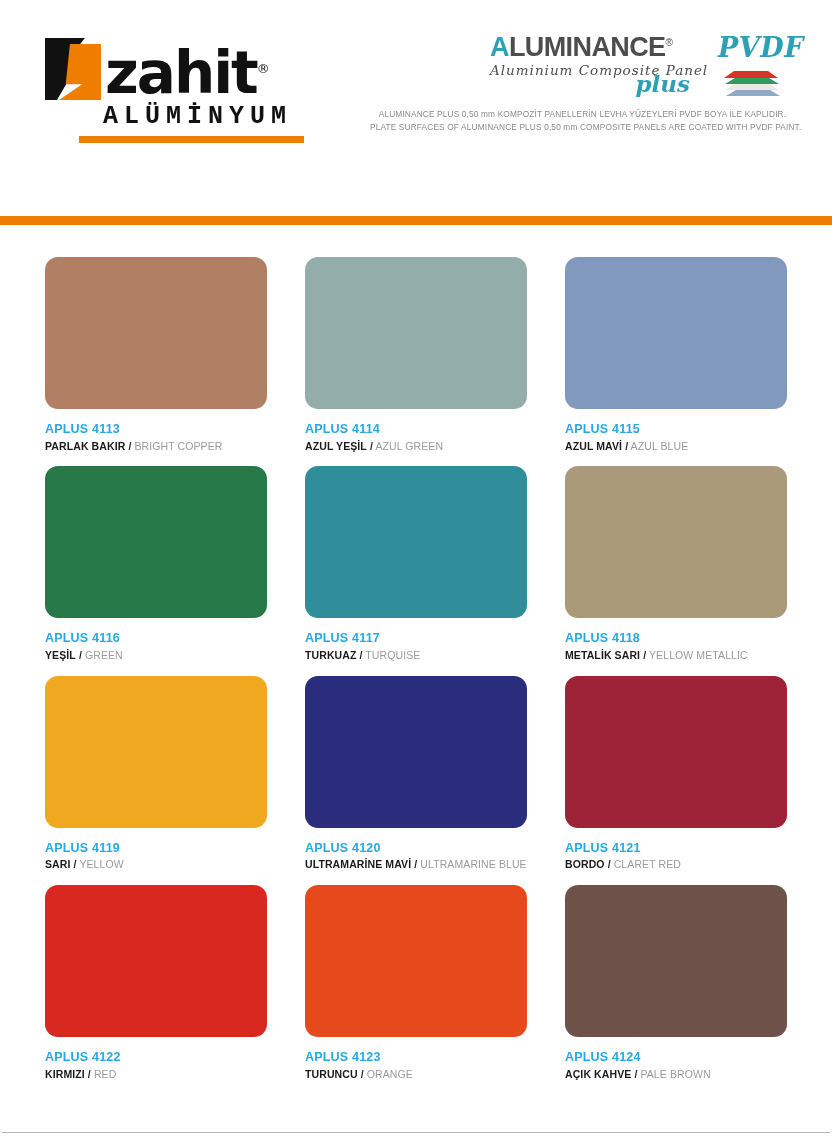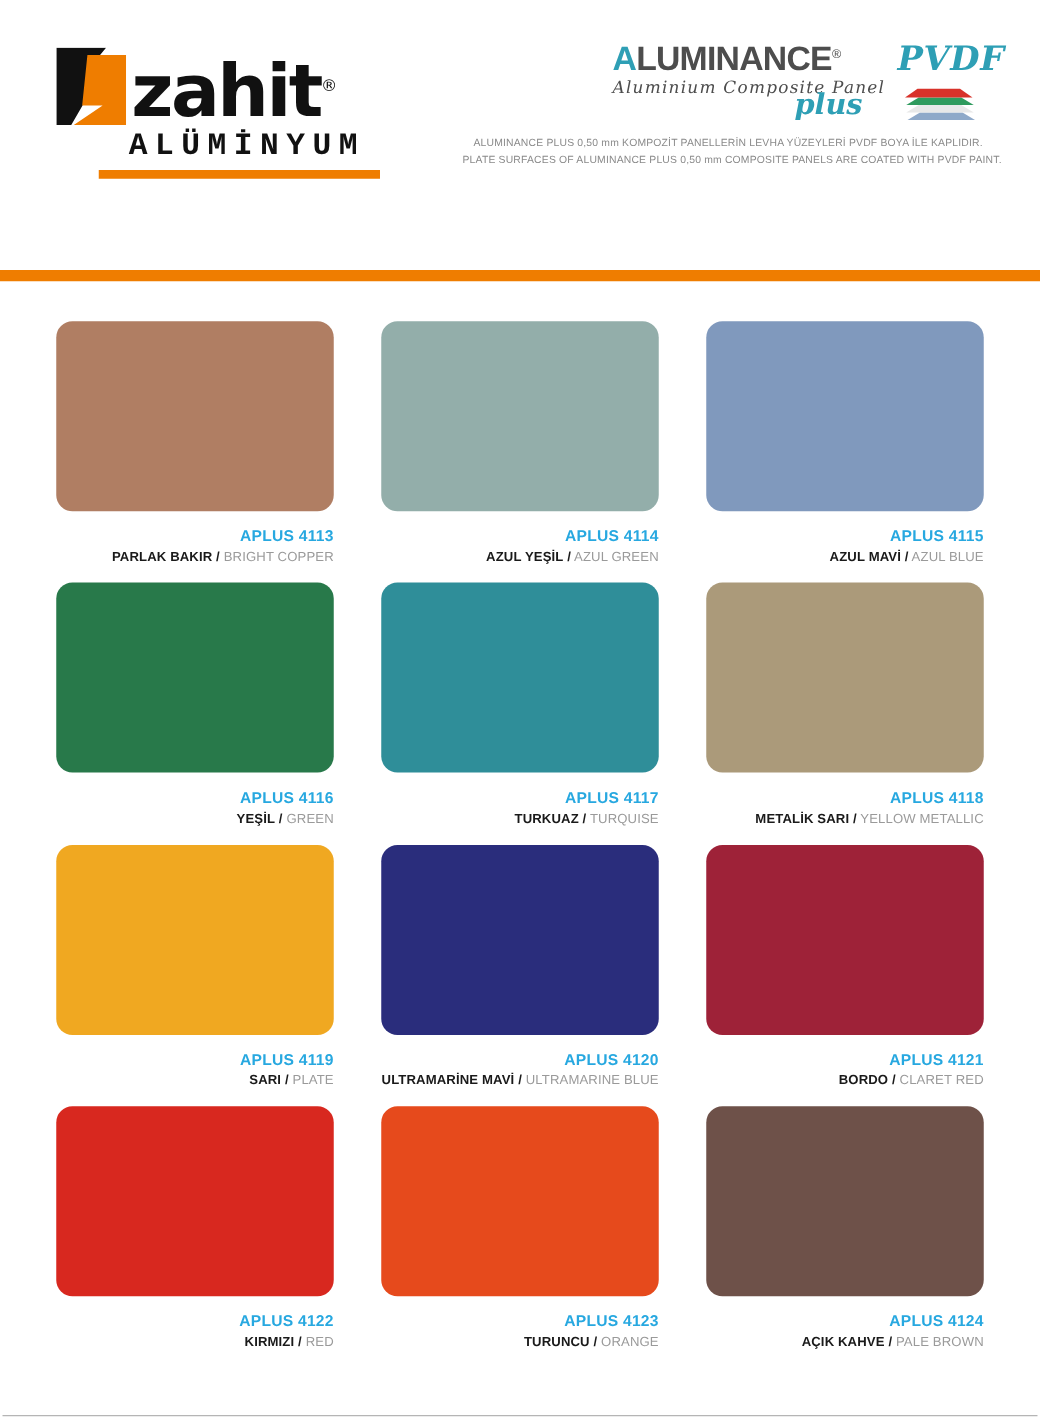"APLUS 4113" .cap { text-align: right -> left }
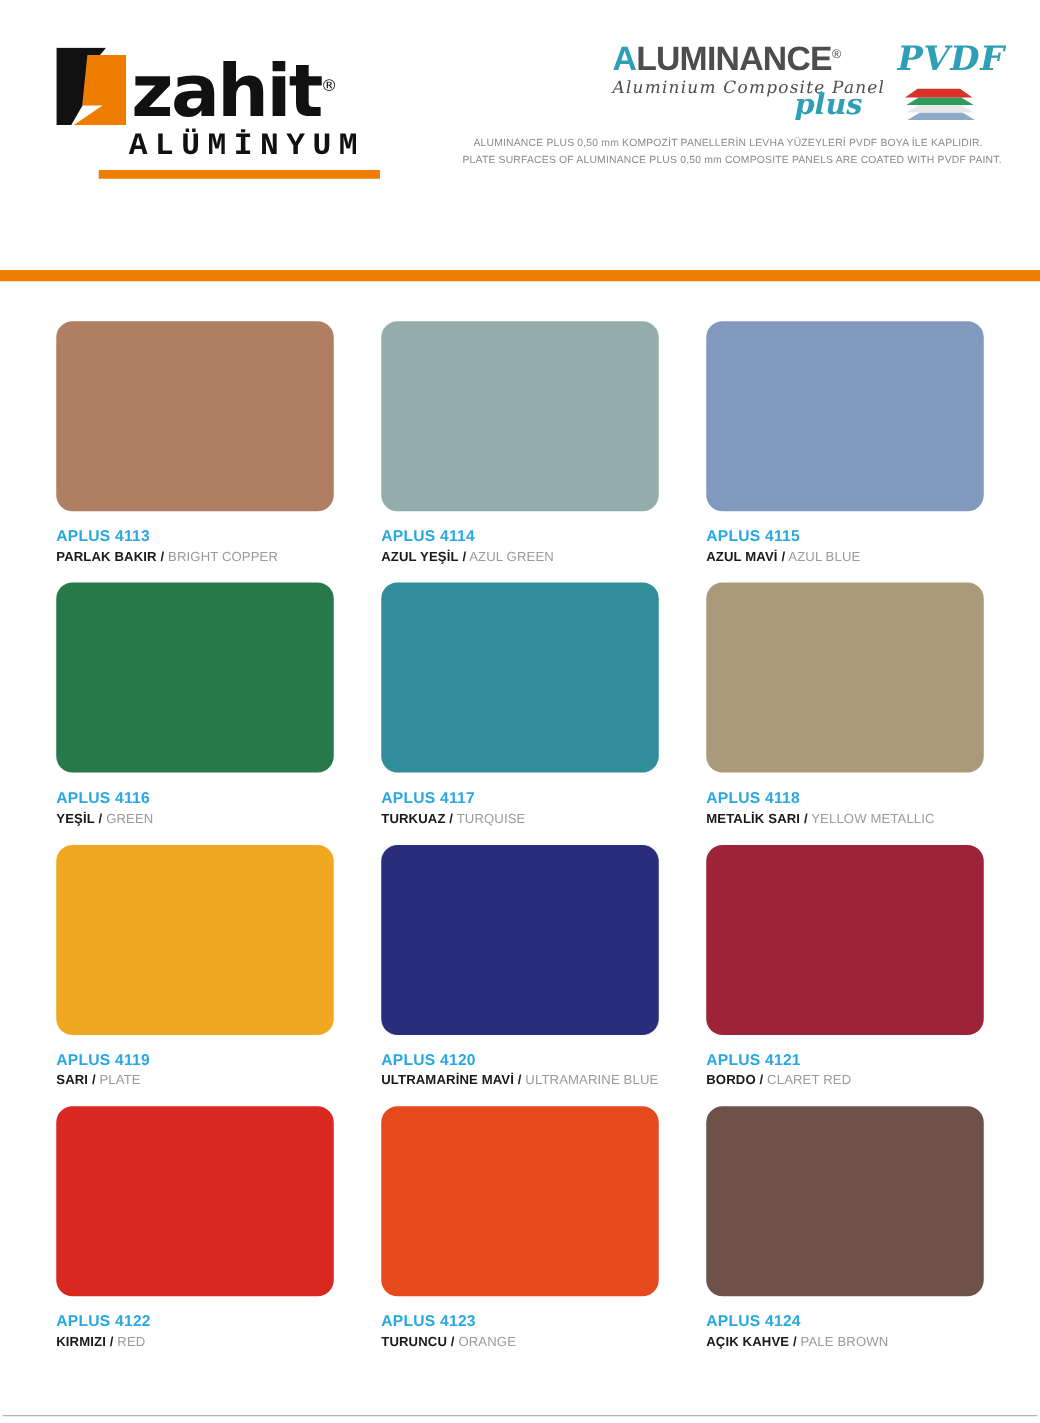"PLATE" span.cap-en { text: PLATE -> YELLOW }
